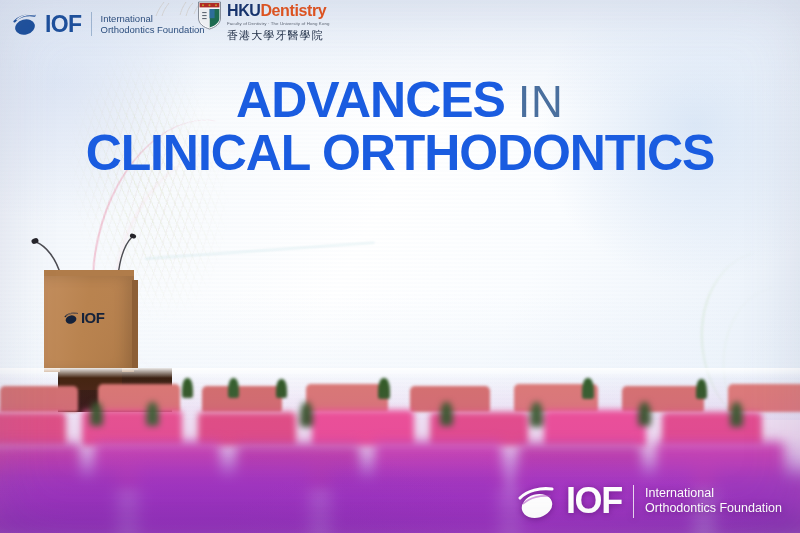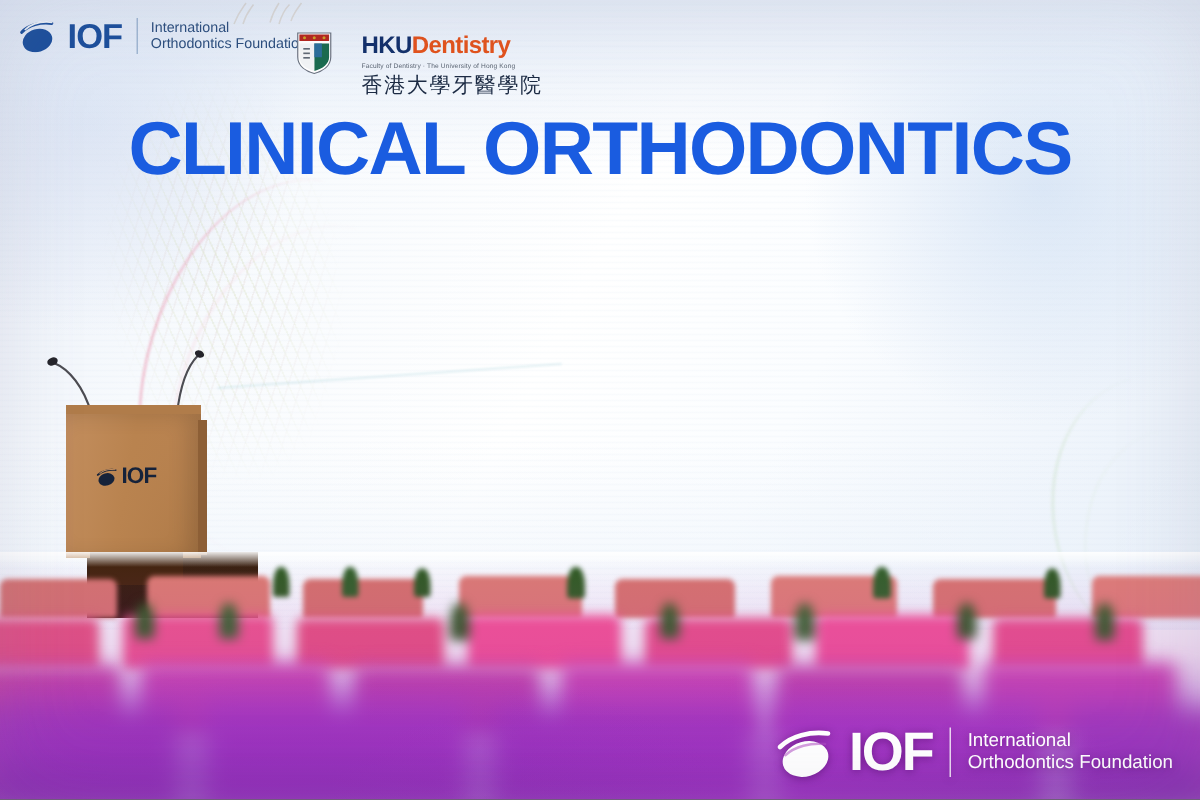"HKUDentistry" .hku { gap: 19px -> 5px; top: 20px -> 0 }
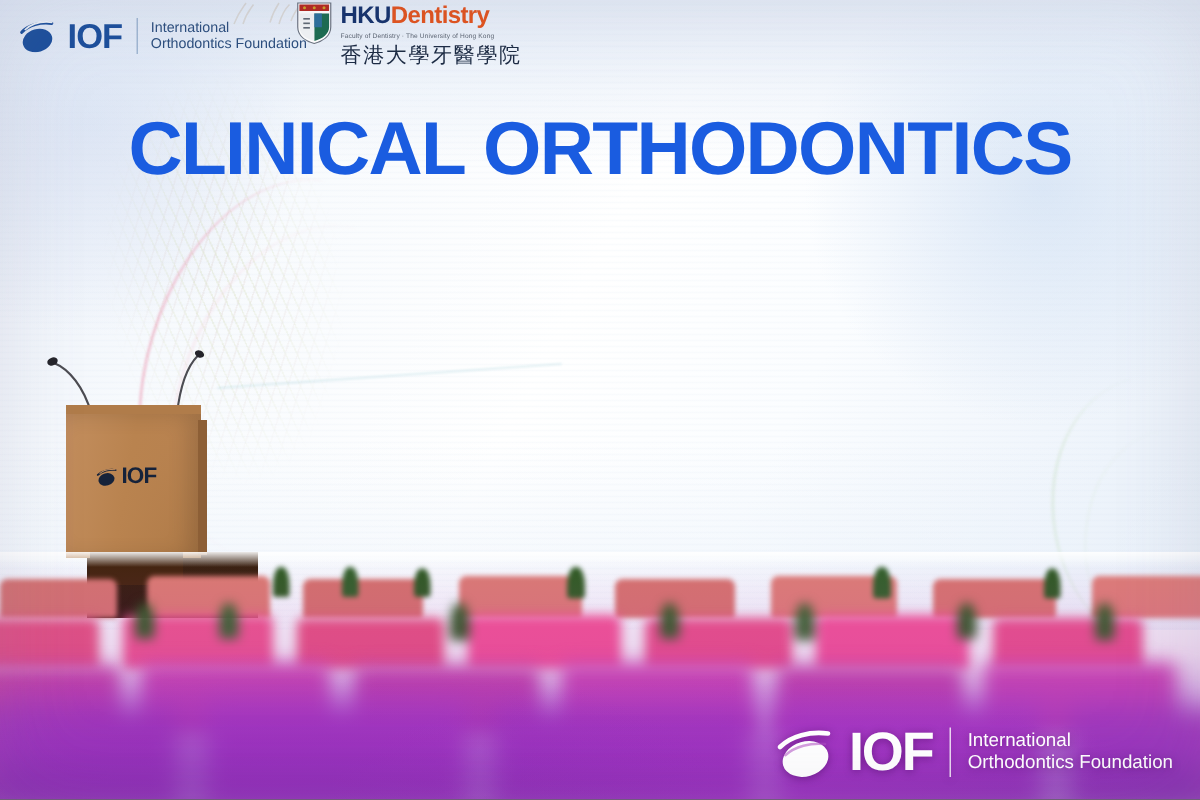"香港大學牙醫學院" .hku-row3 { font-size: 14px -> 11px }
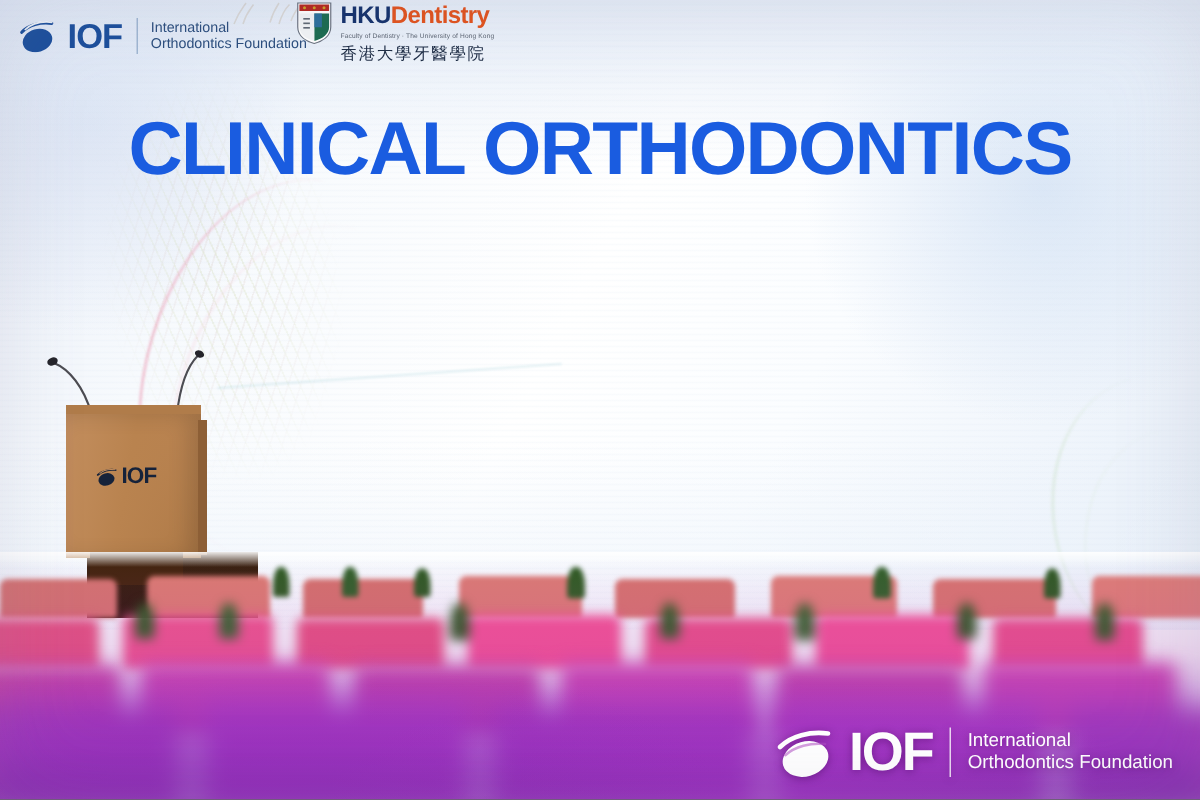"ADVANCES IN" div.line1 { html: none -> <div><span>ADVANCES</span> <span>IN</span></div> }
